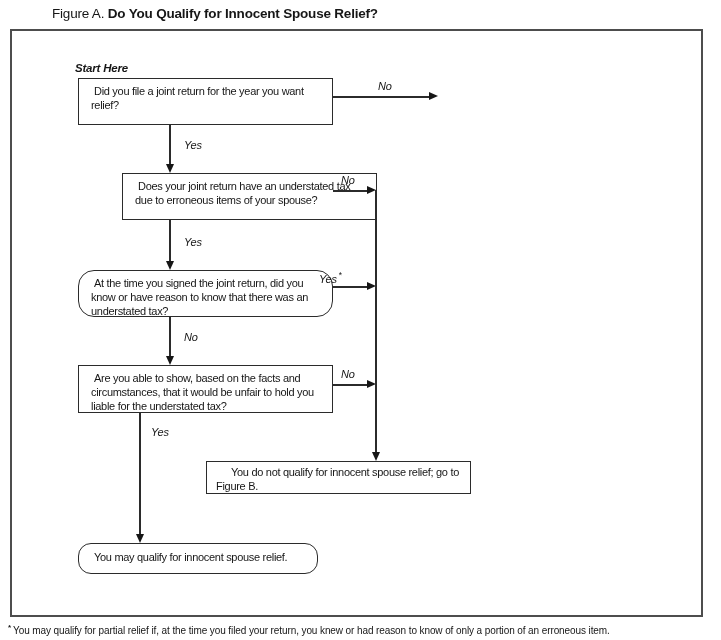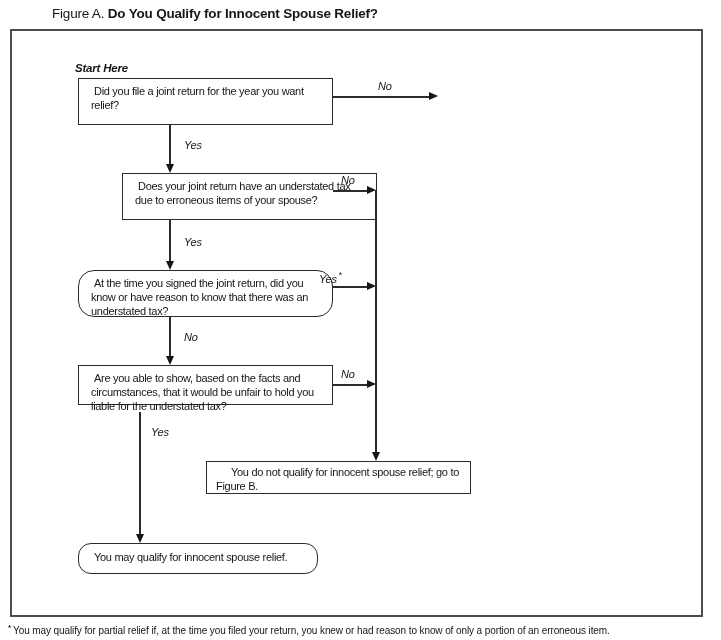"Are you able to show," .n-q4 { height: 40px -> 48px }
